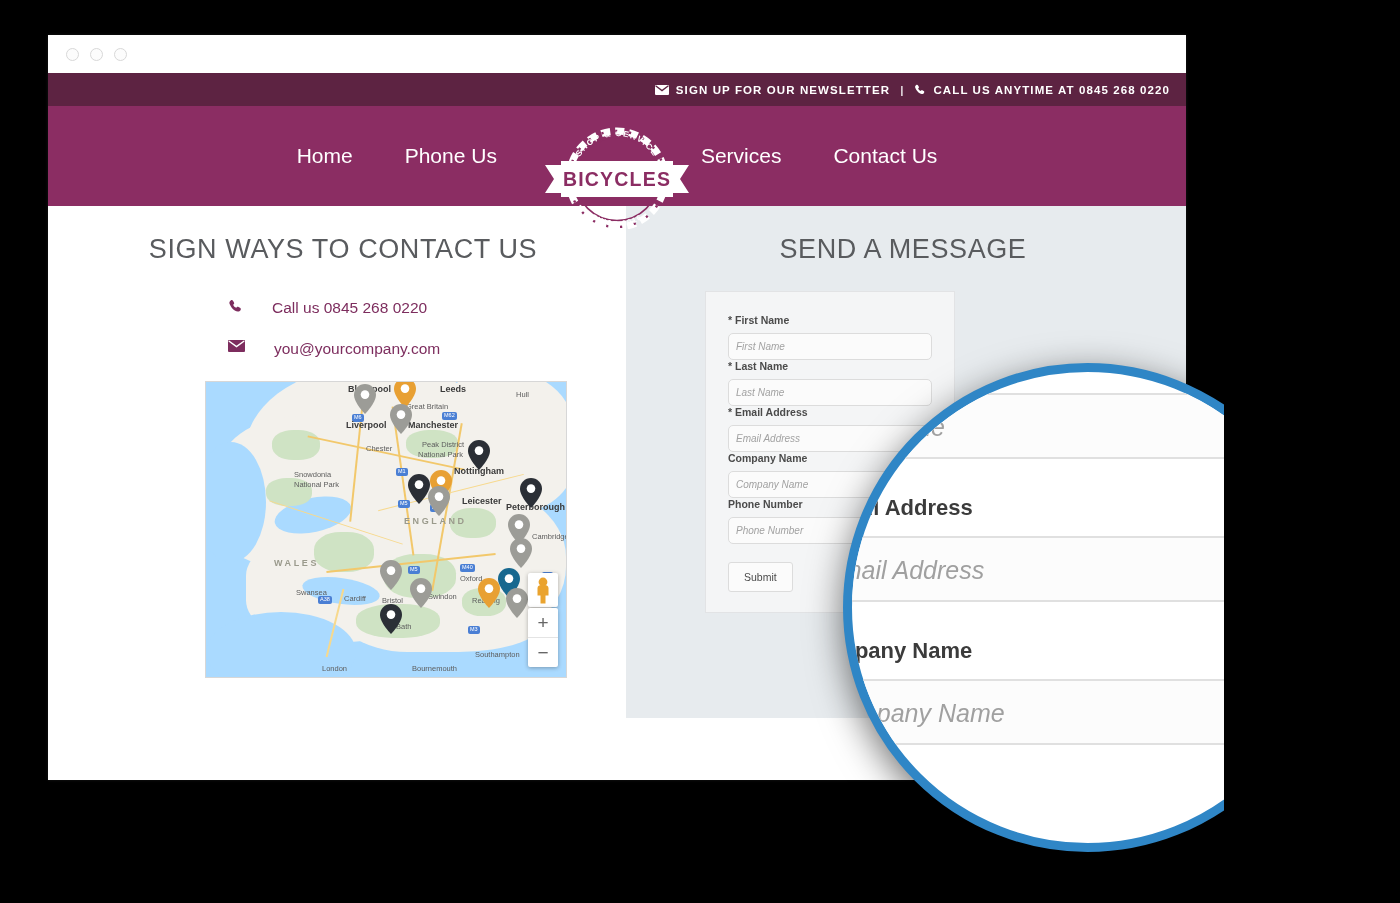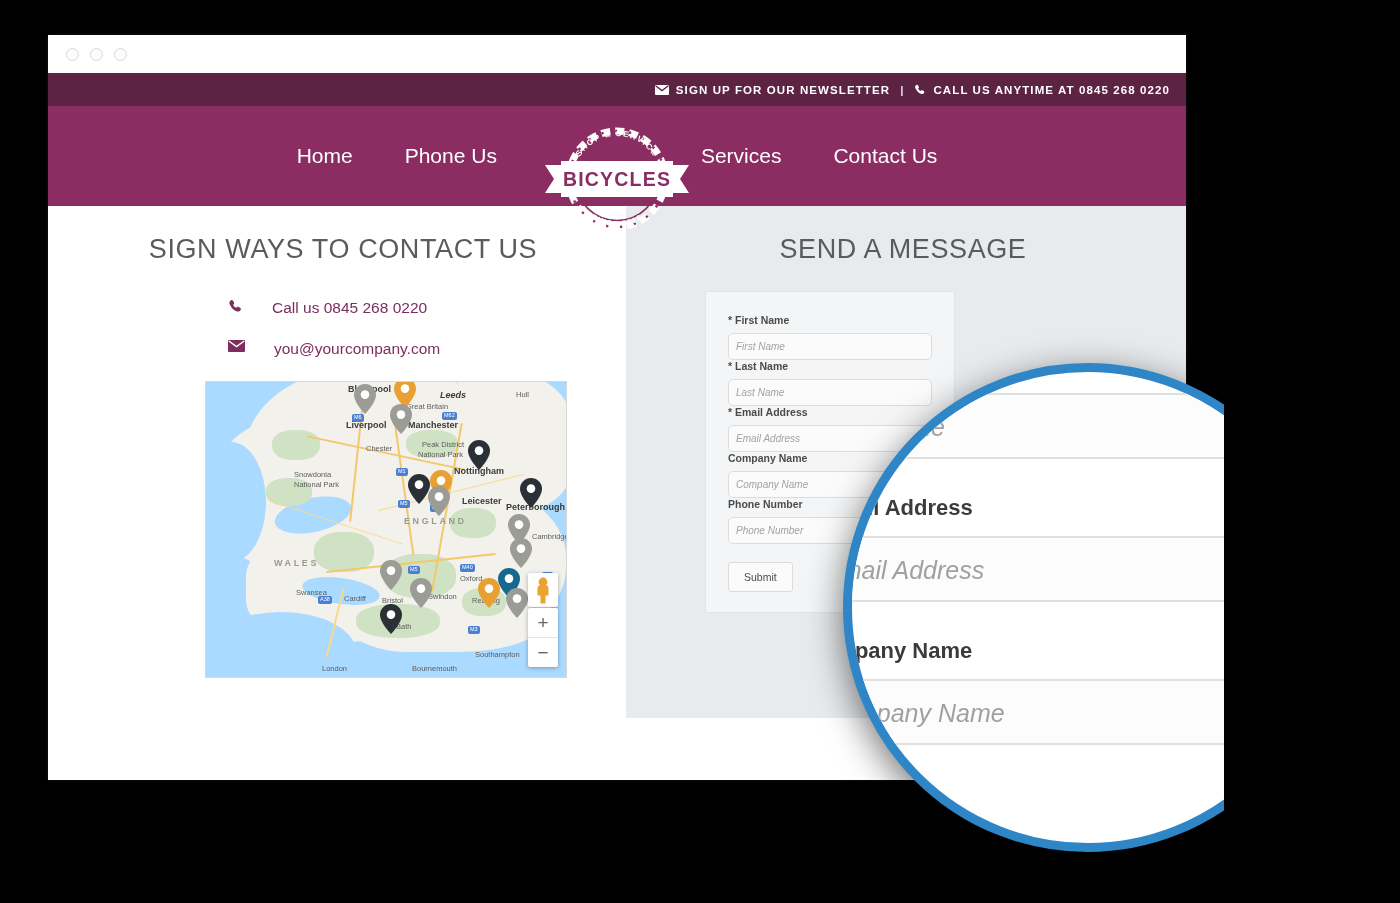"Leeds" div.maplabel { font-style: italic -> none; top: 8px -> 2px }
